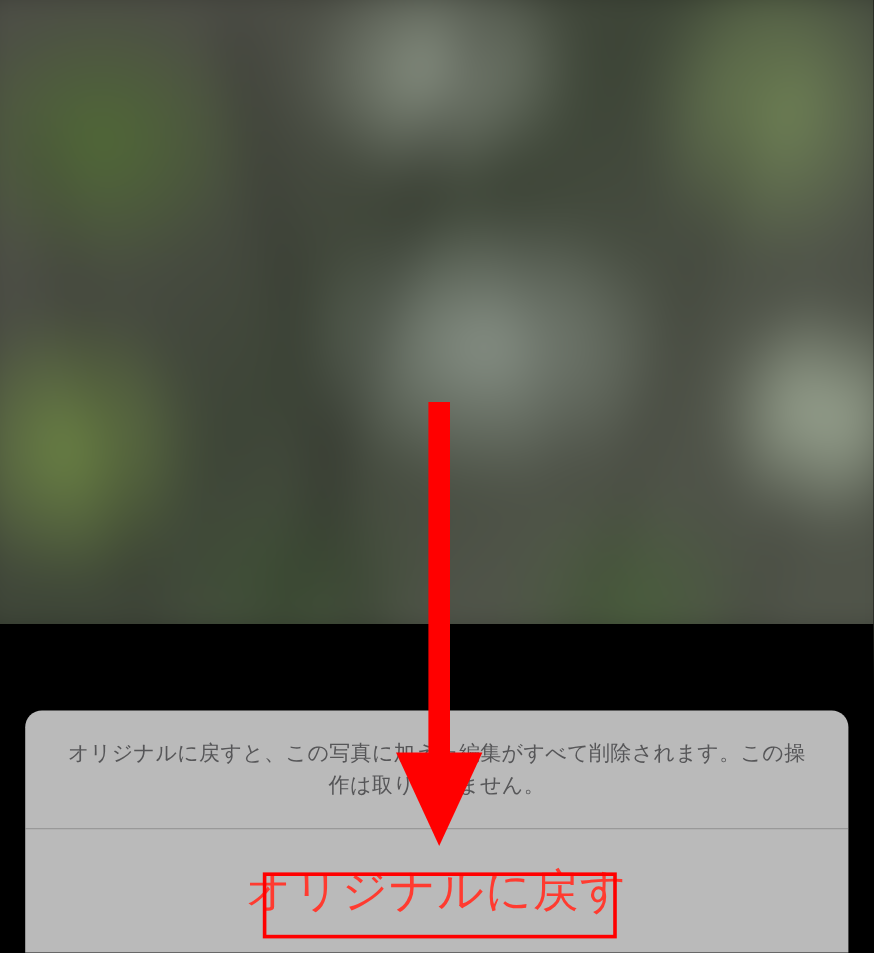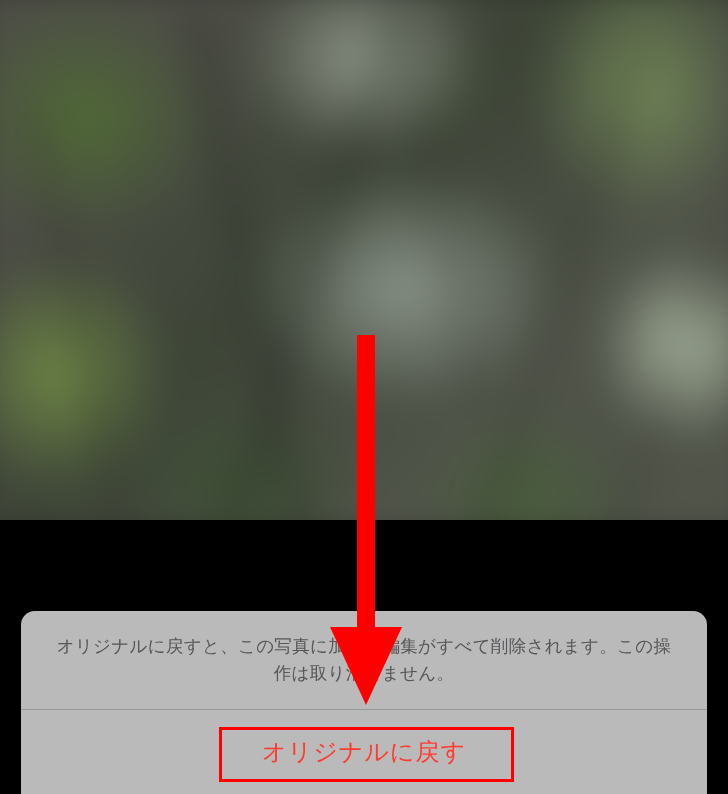"オリジナルに戻す" .action-sheet-button { font-size: 24px -> 38px }
